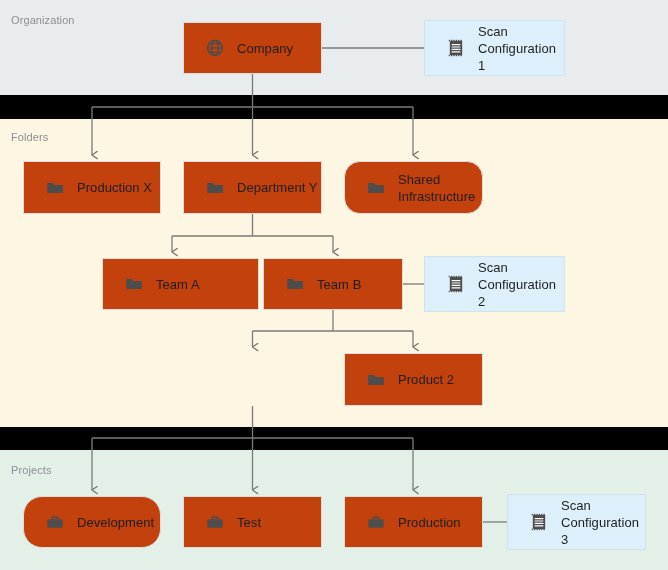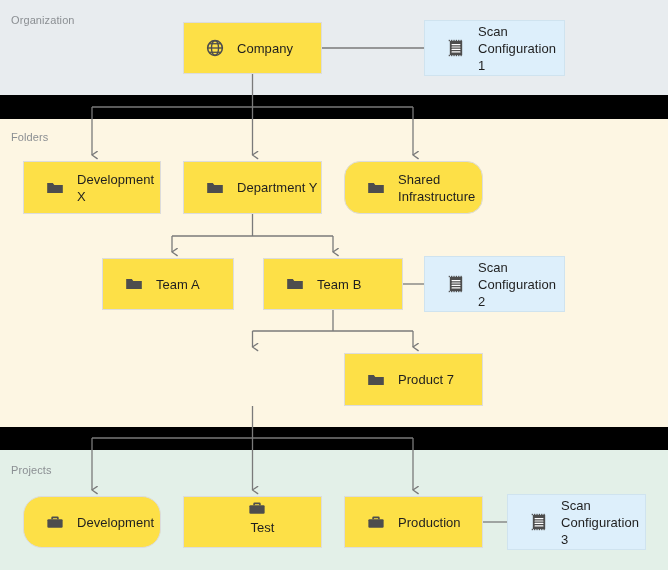"Company" .node { background: #fde047 -> #c2410c }
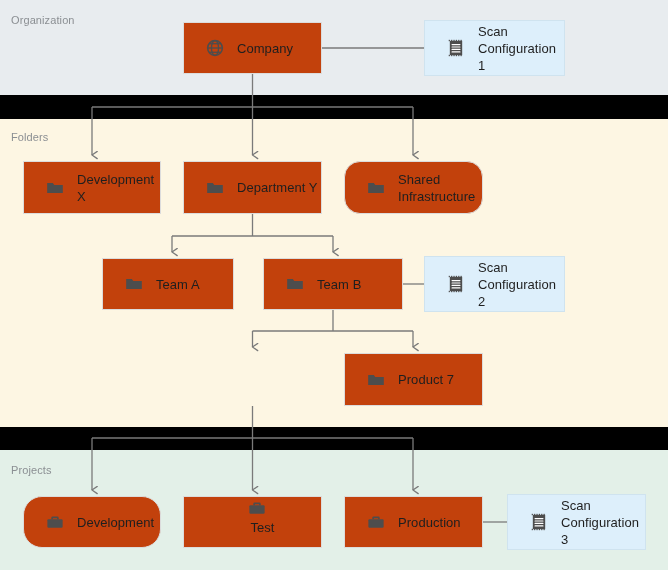"Development X" span.node-label { text: Development -> Production }
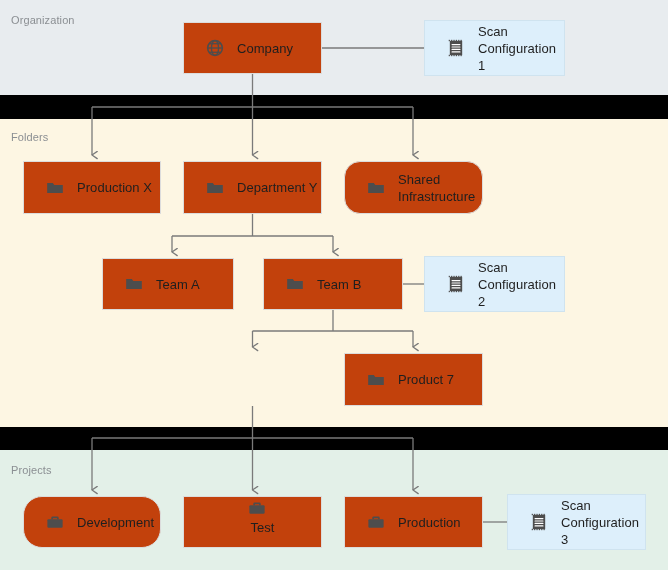"Team A" .n-teama { width: 132px -> 157px }
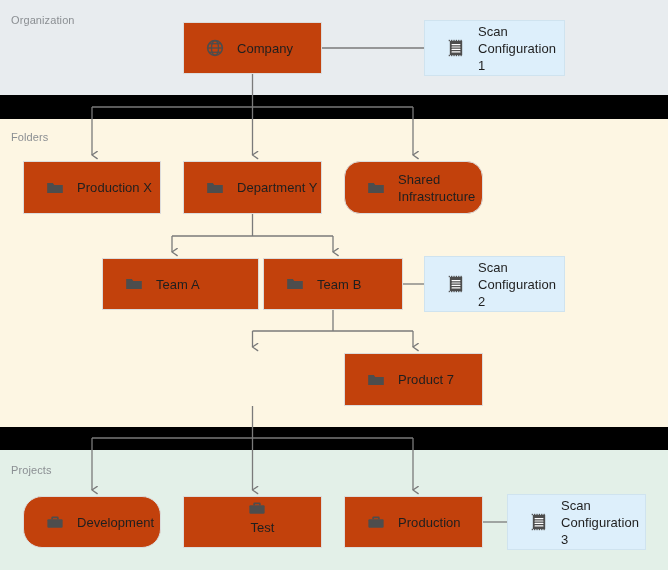"Product 7" span.node-label { text: 7 -> 2 }
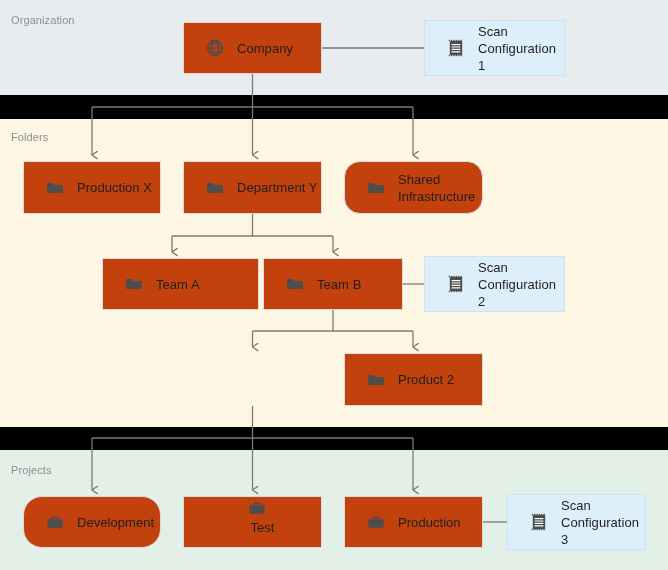"Test" .n-test { flex-direction: column -> none }
